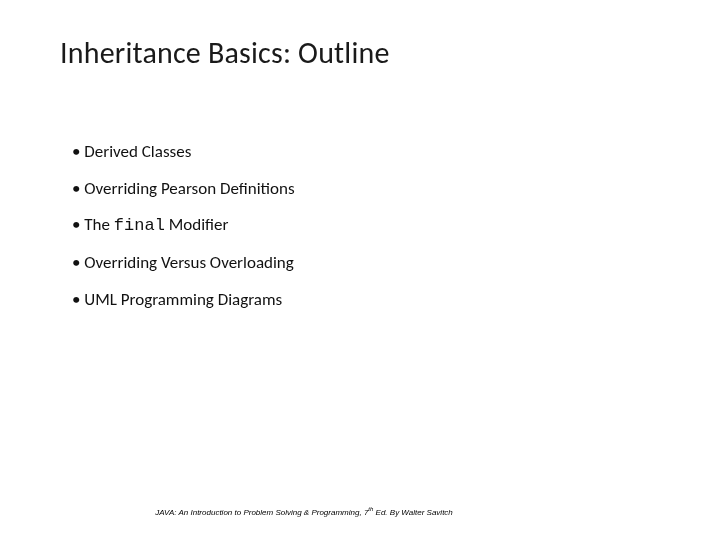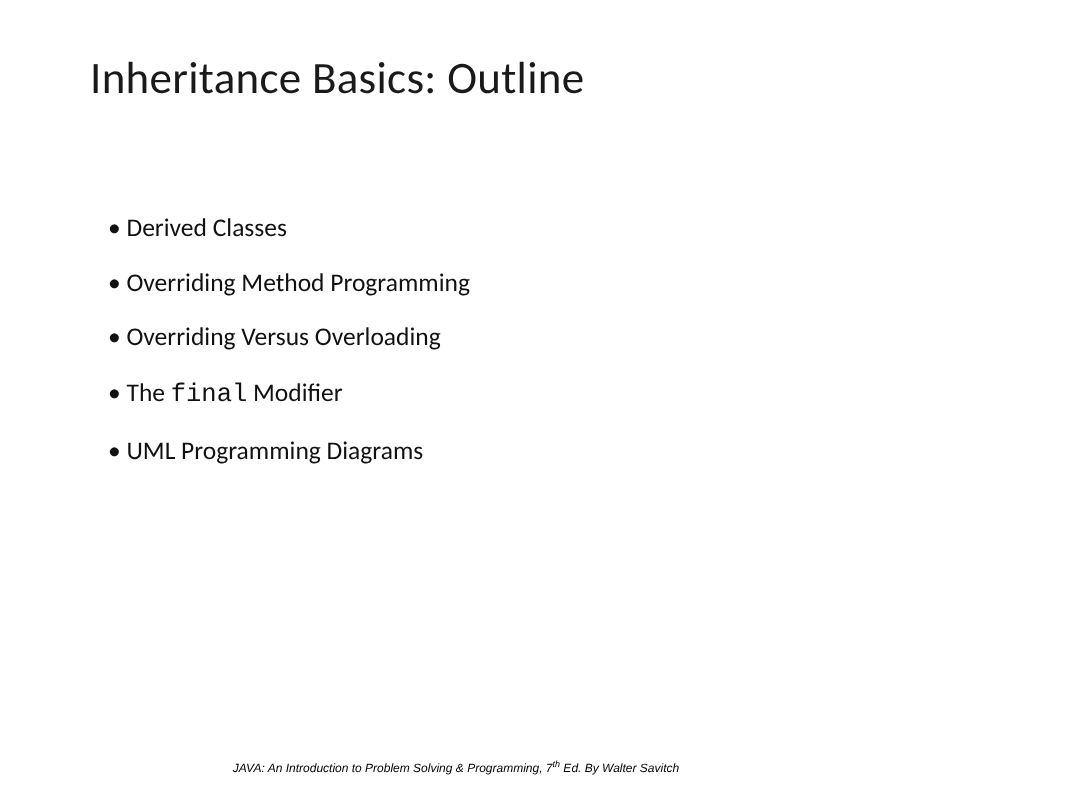"Overriding Method Programming" li { text: Method Programming -> Pearson Definitions }
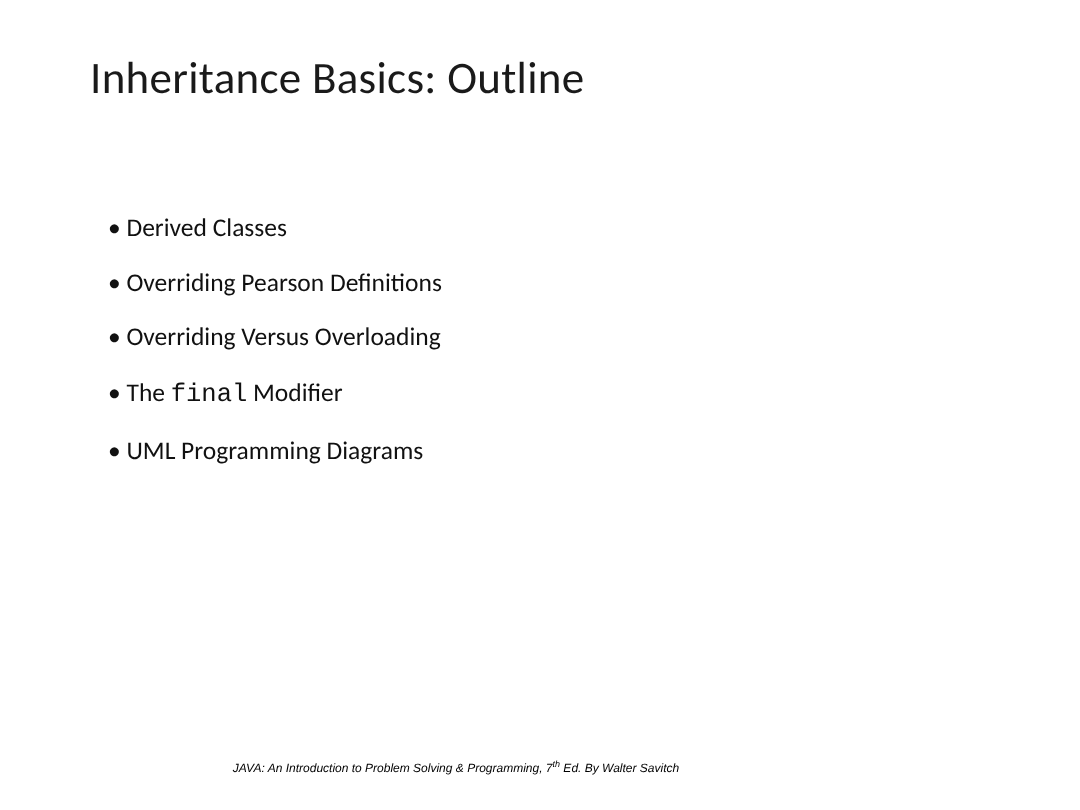"Overriding Versus Overloading" li { order: before "The final Modifier" -> after "The final Modifier" }
